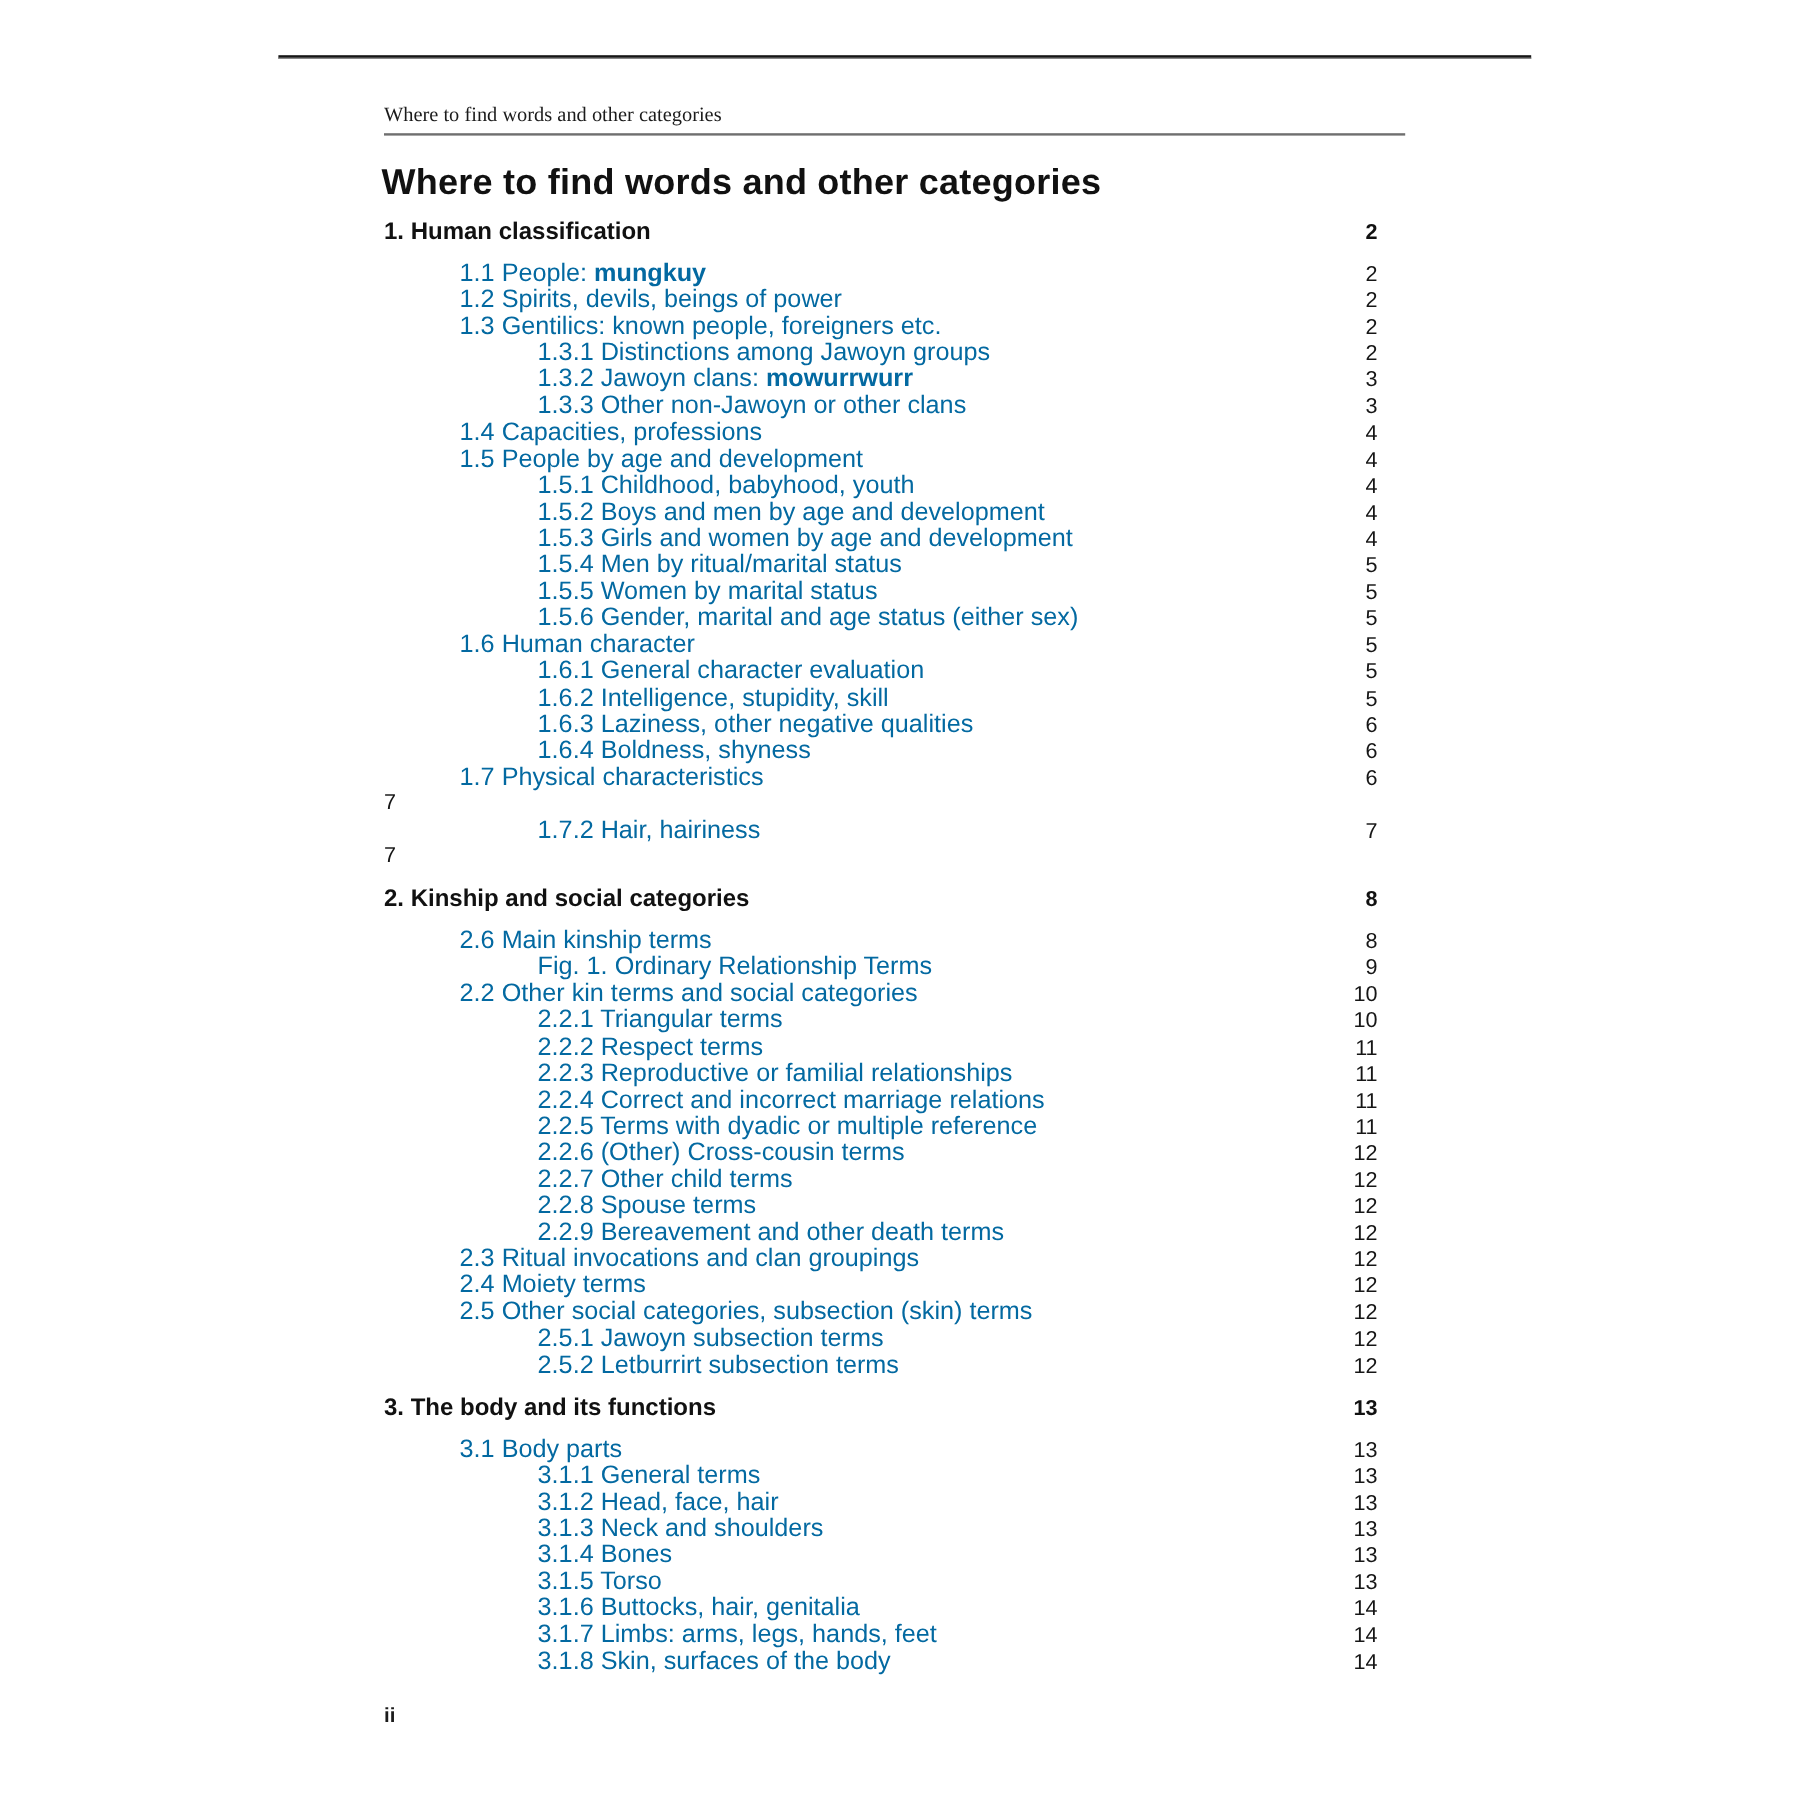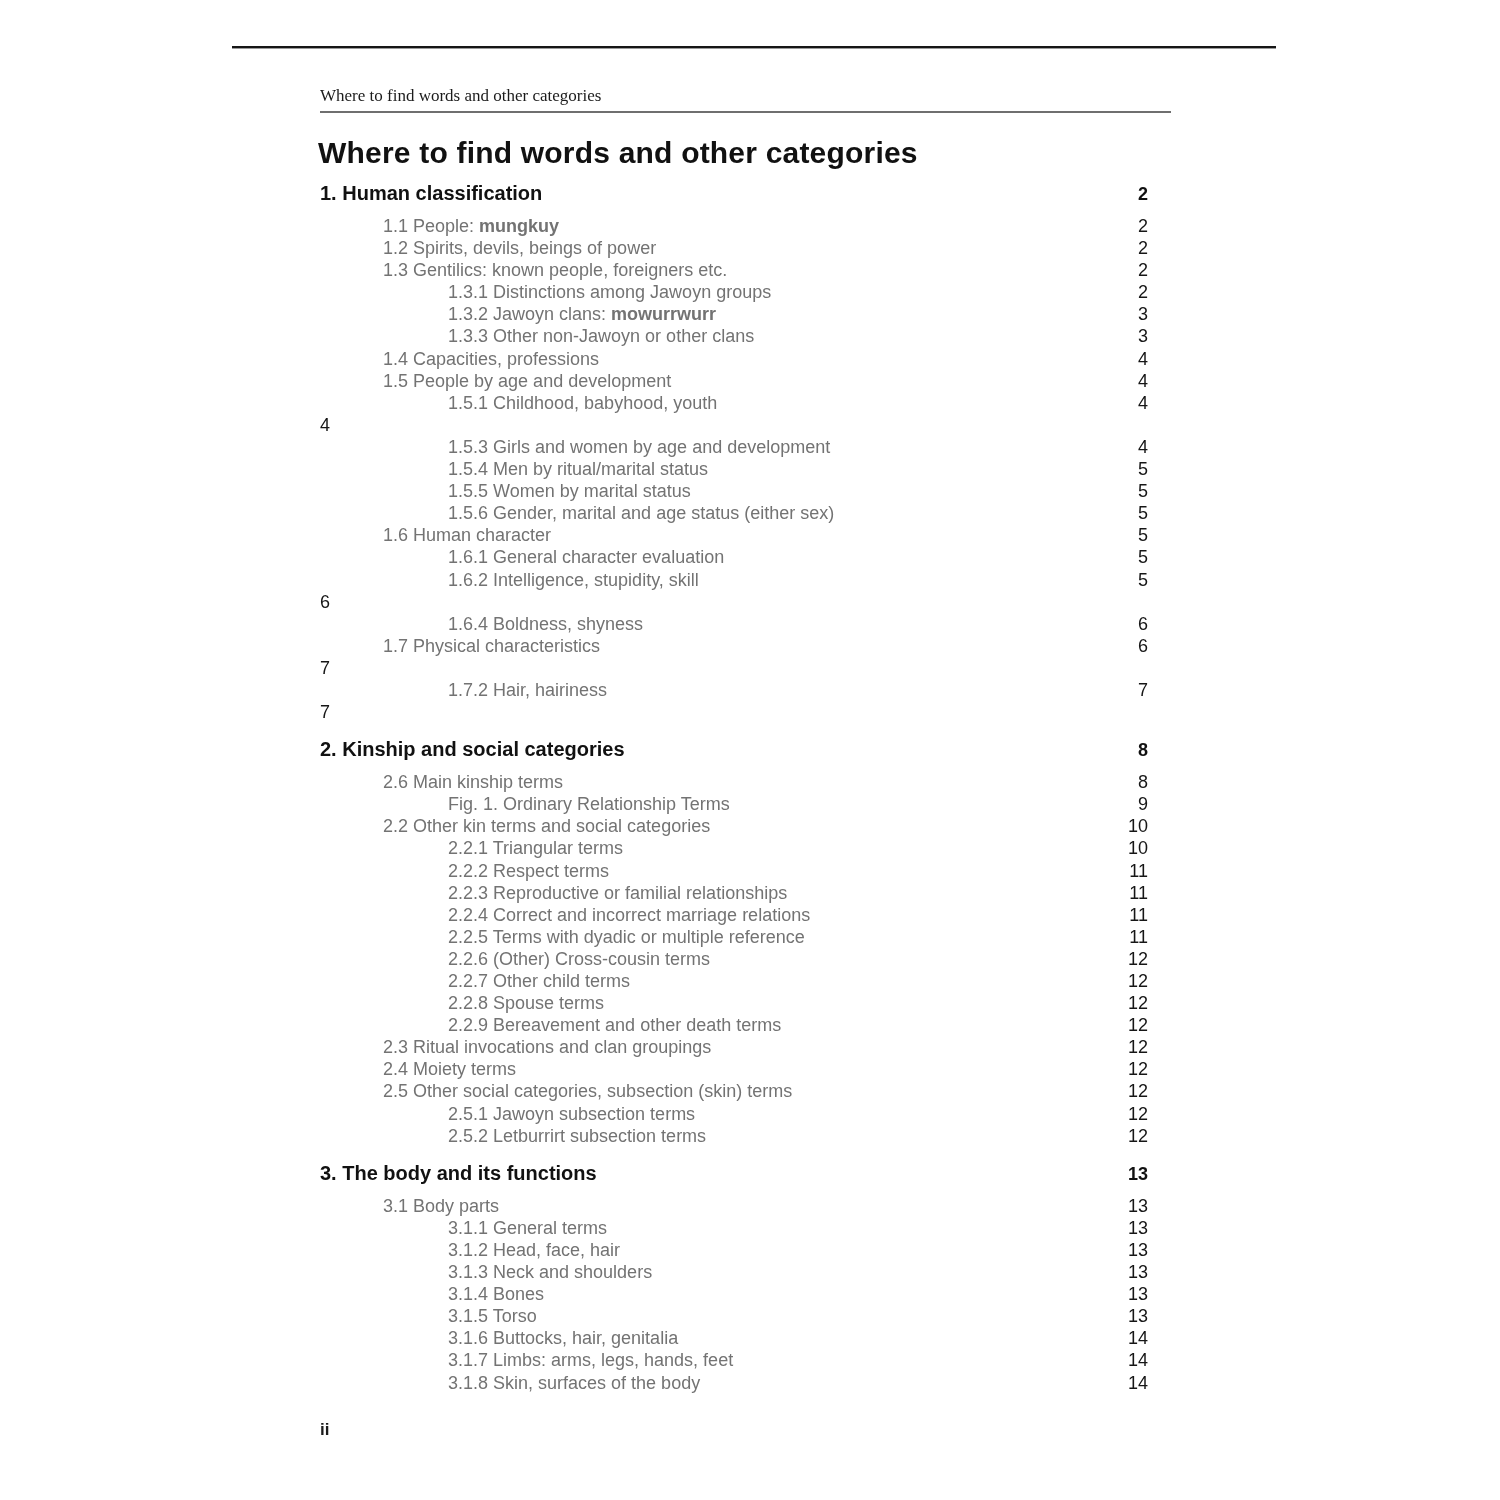"1.1 People: mungkuy" .toc-label { color: #737373 -> #0369a1; font-size: 18px -> 21px }
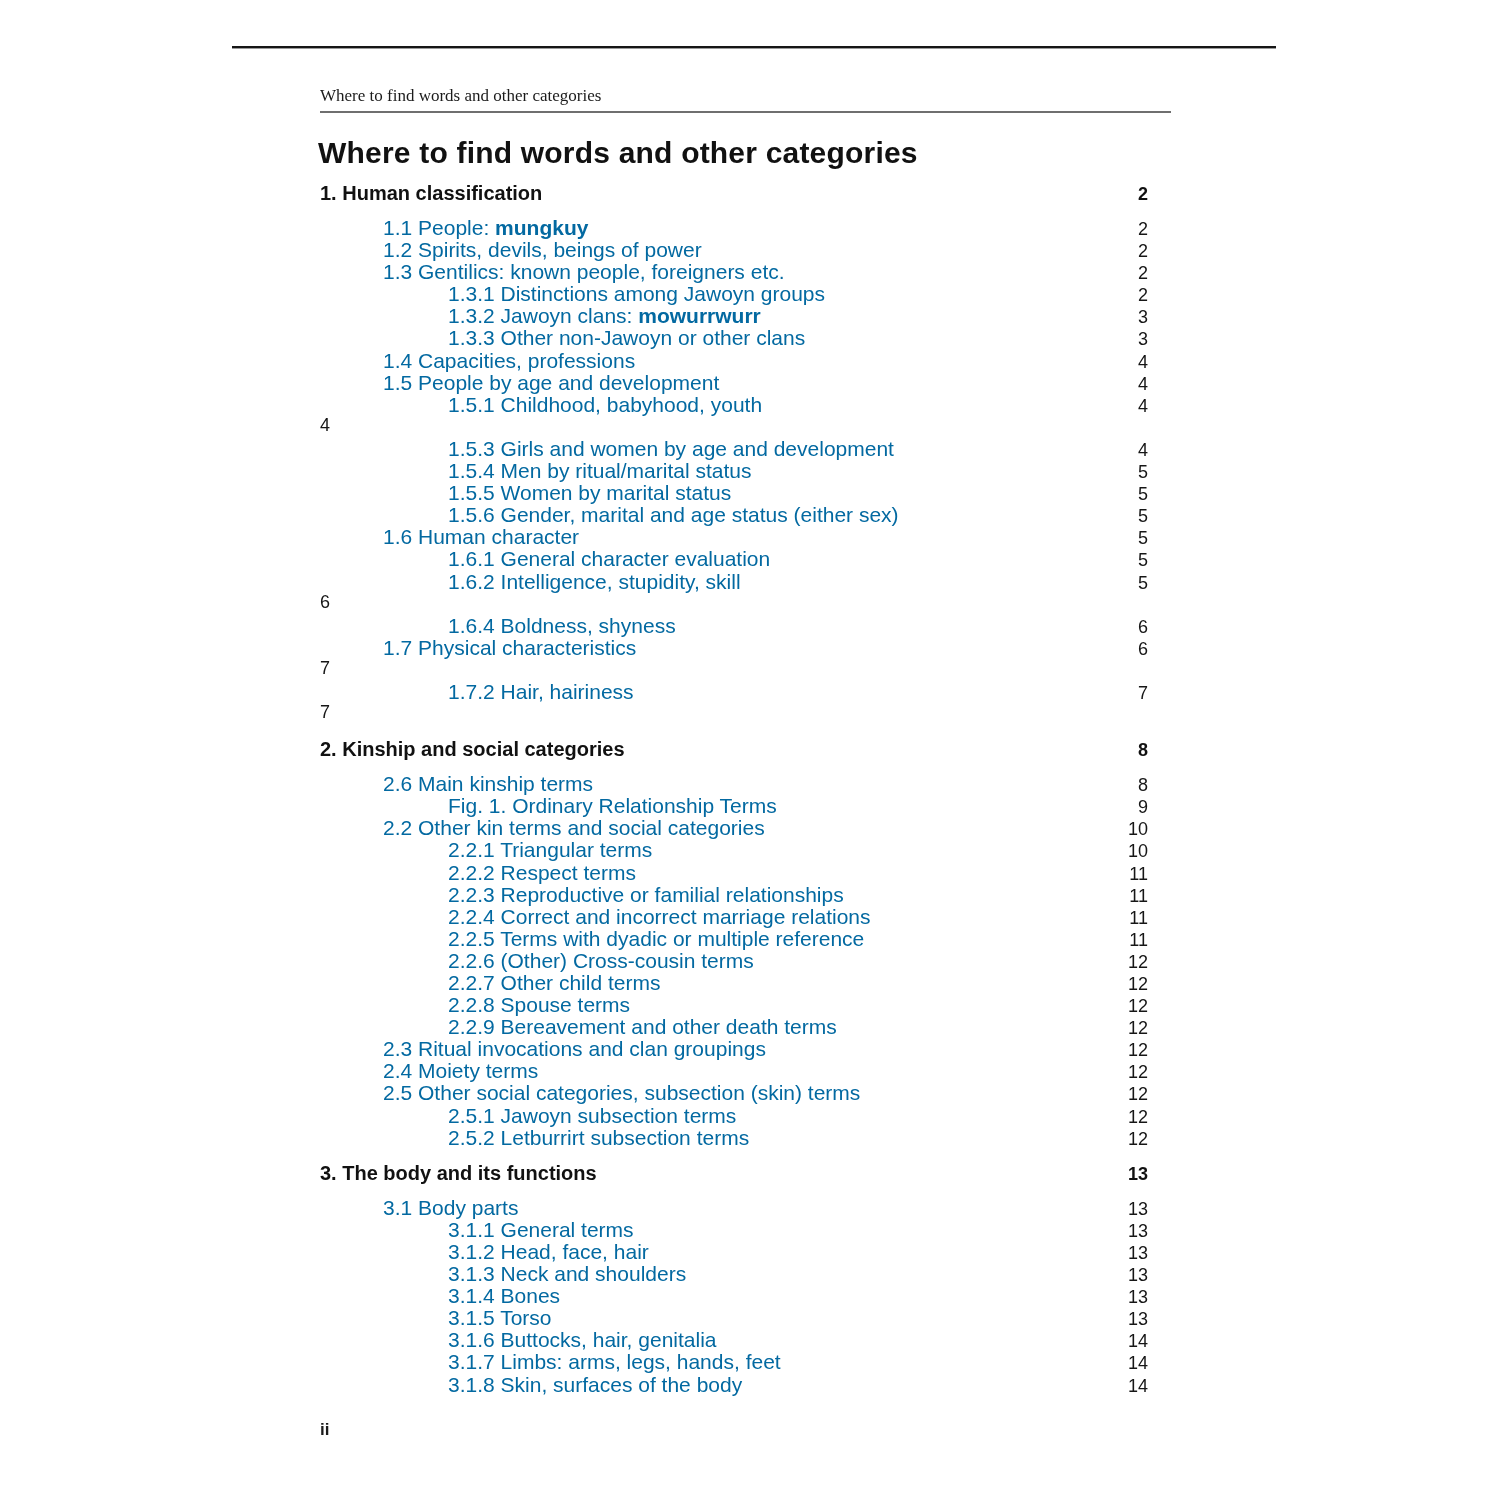"1.5.2 Boys and men by" span.toc-label { html: none -> <span>1.5.2 Boys and men by age and development</span> }
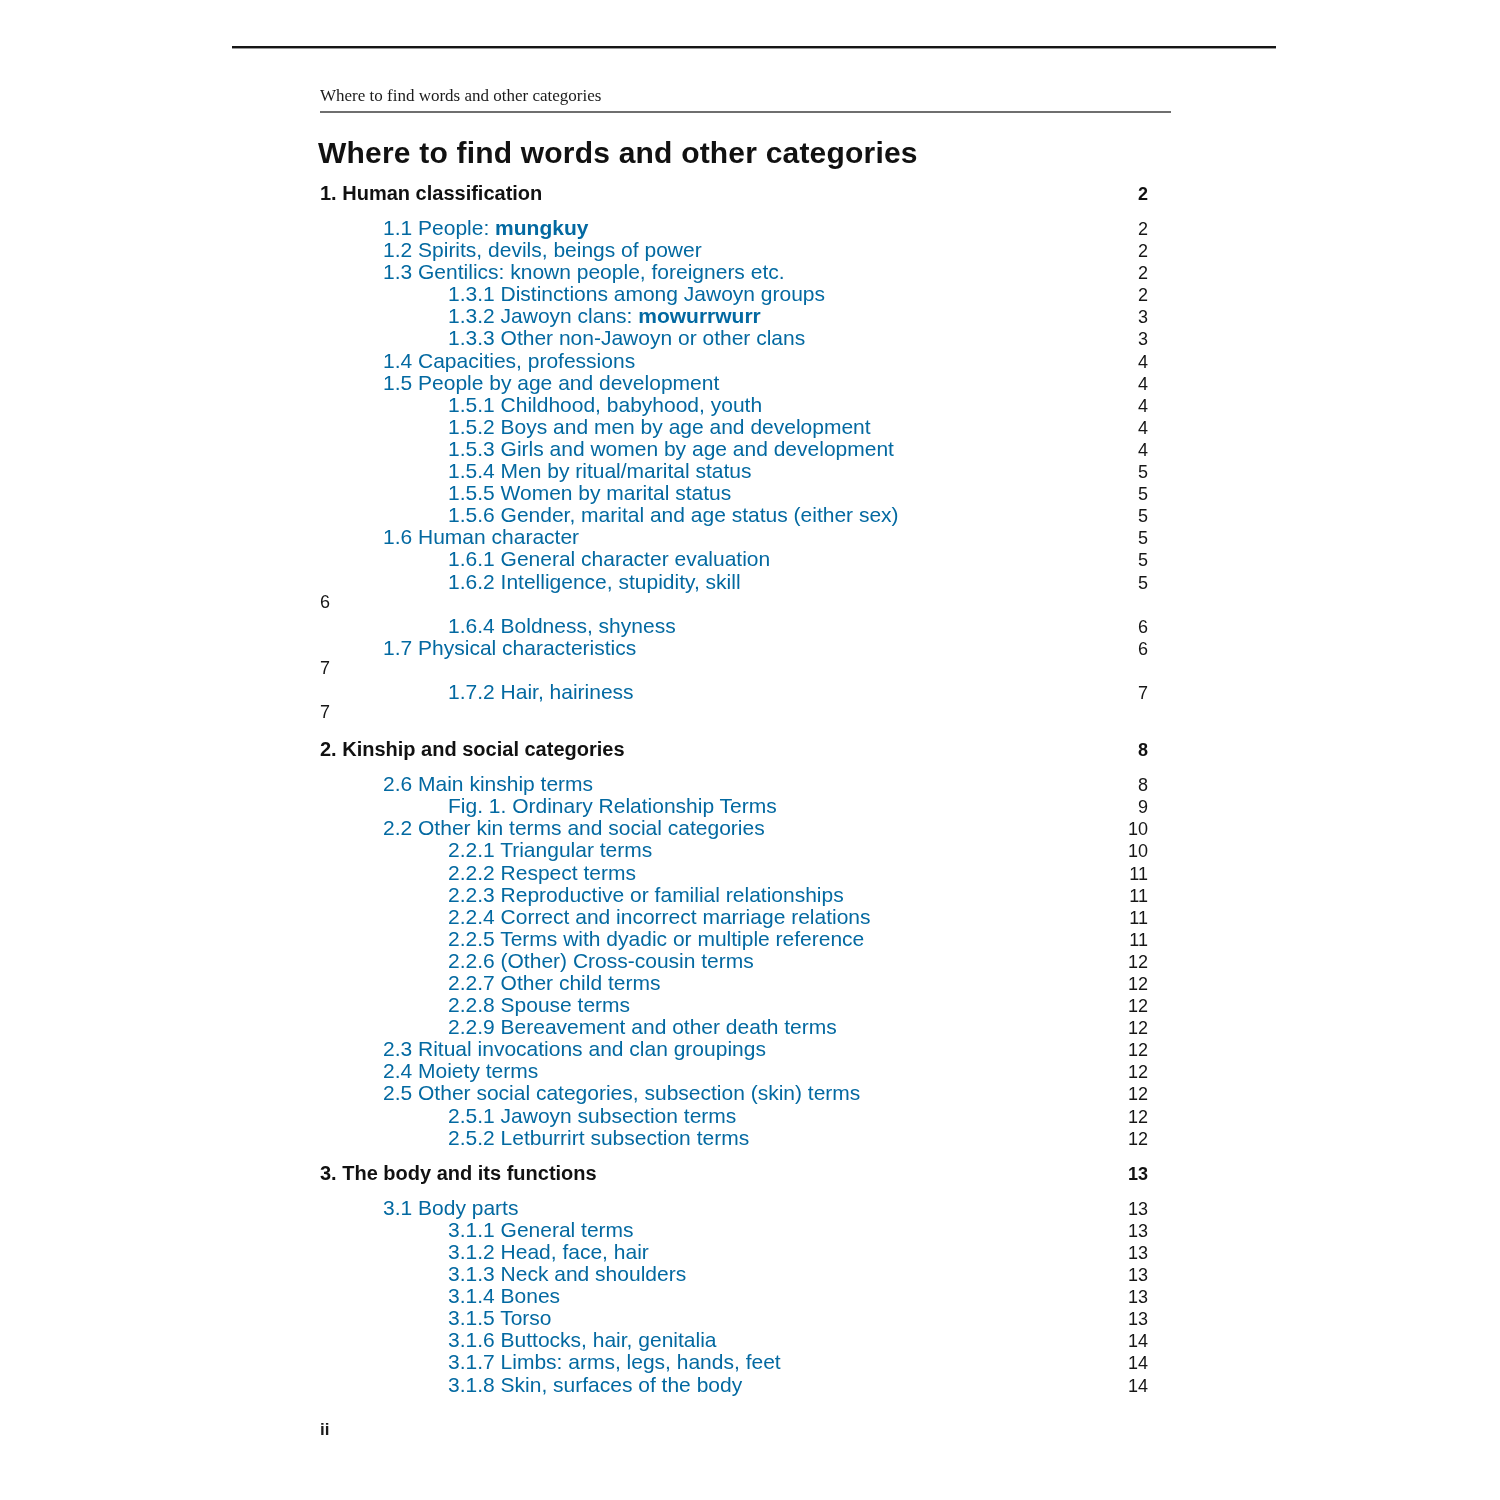"1.6.3 Laziness, other negative qualities" span.toc-label { html: none -> <span>1.6.3 Laziness, other negative qualities</span> }
